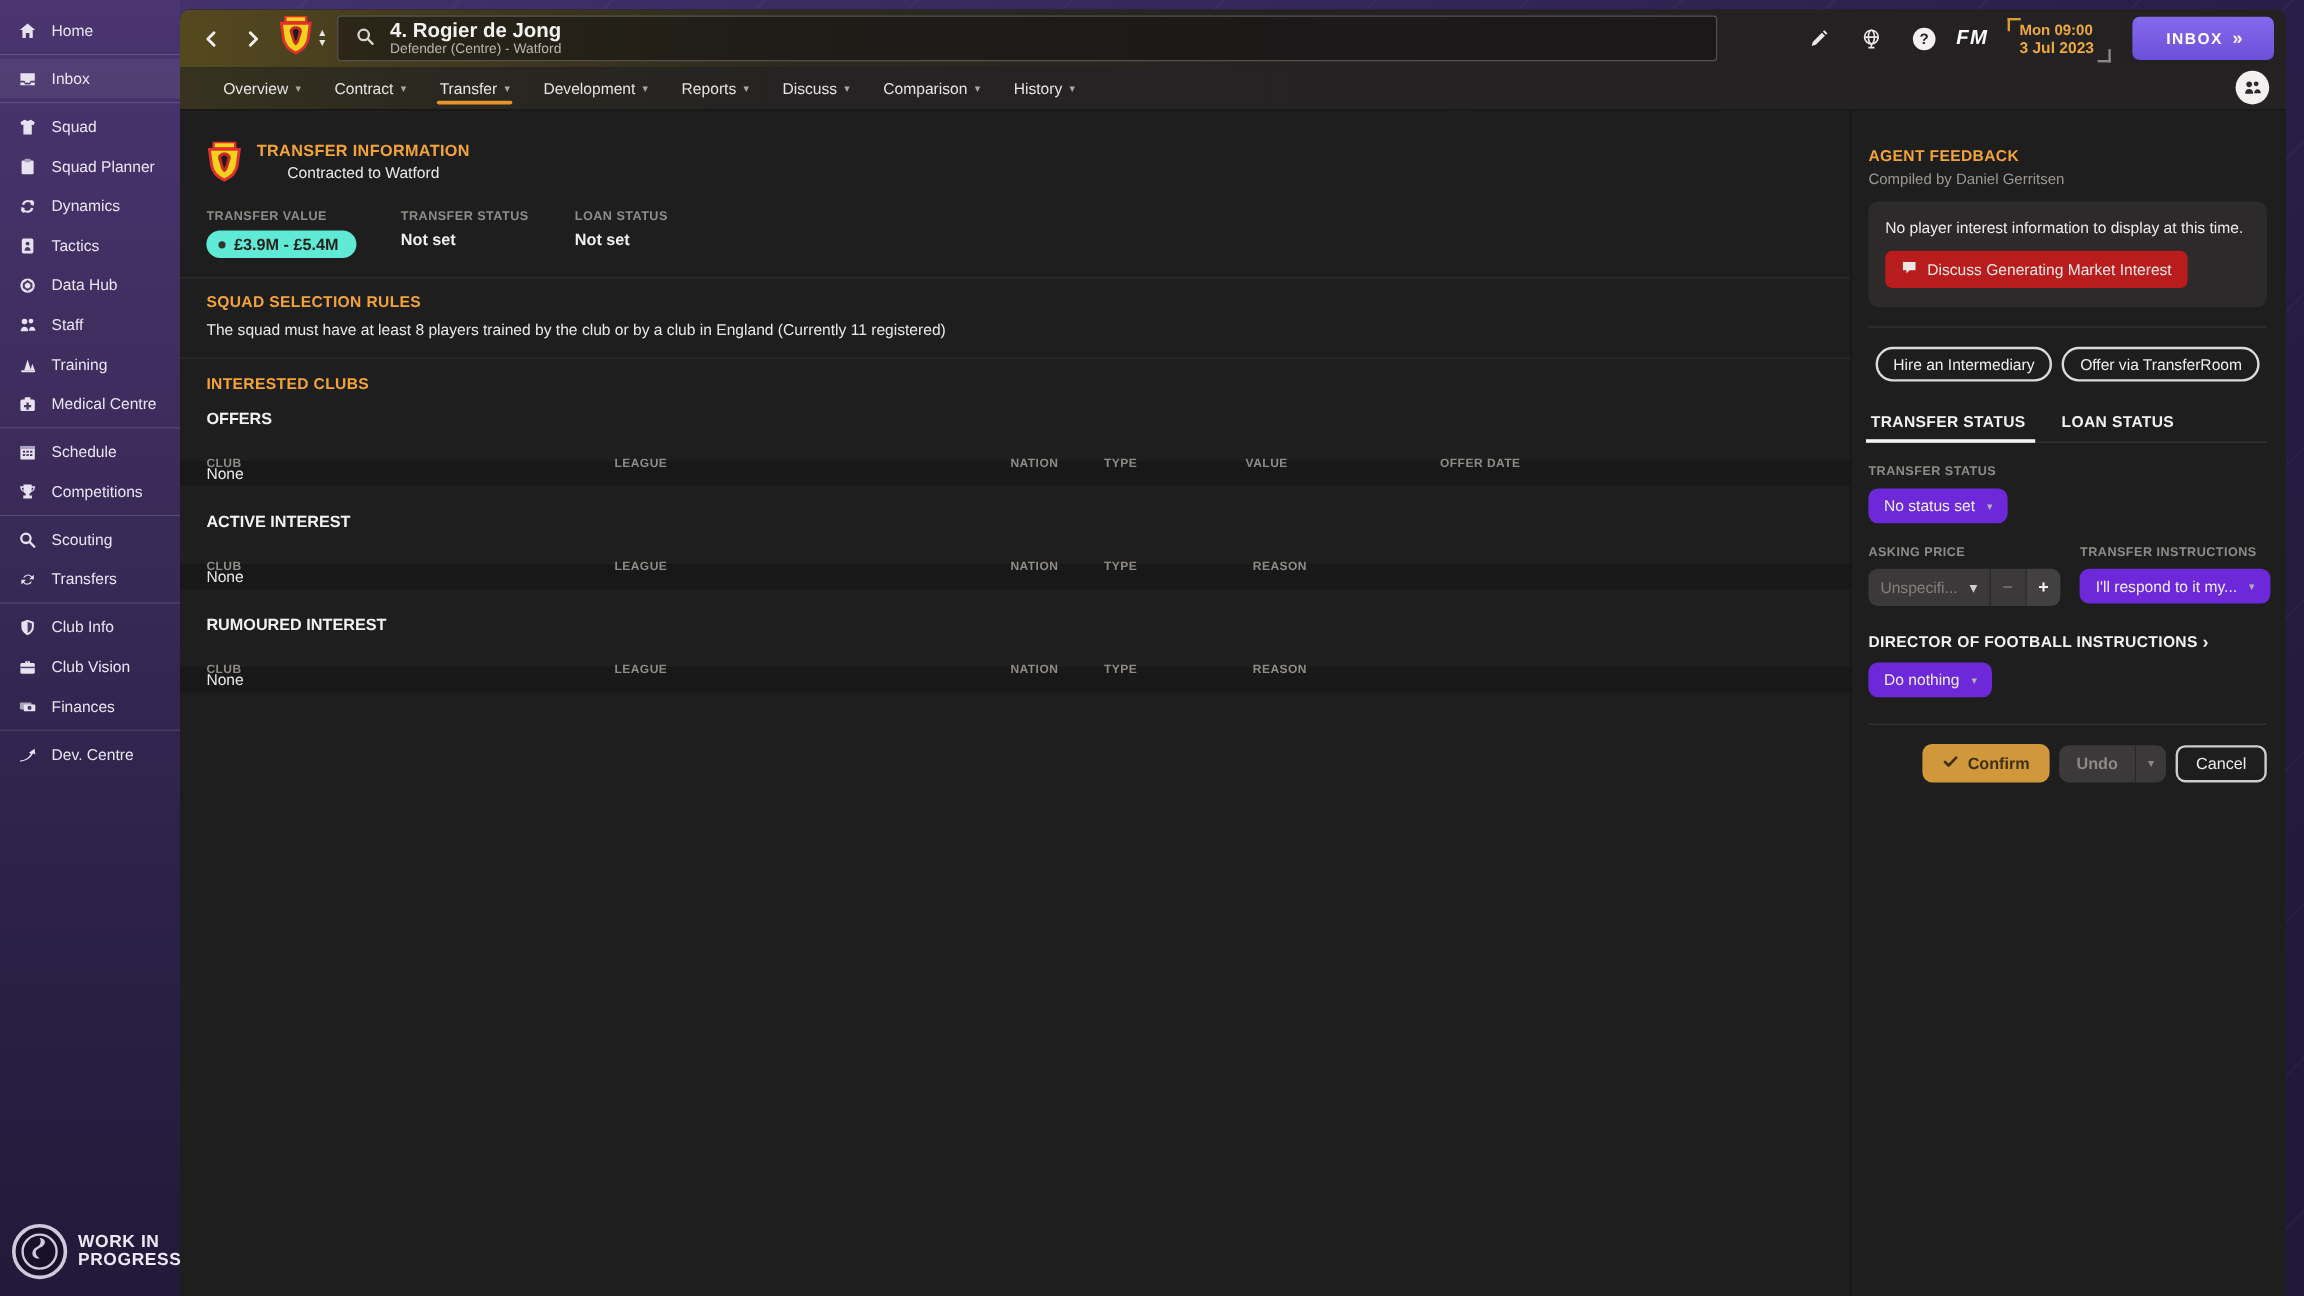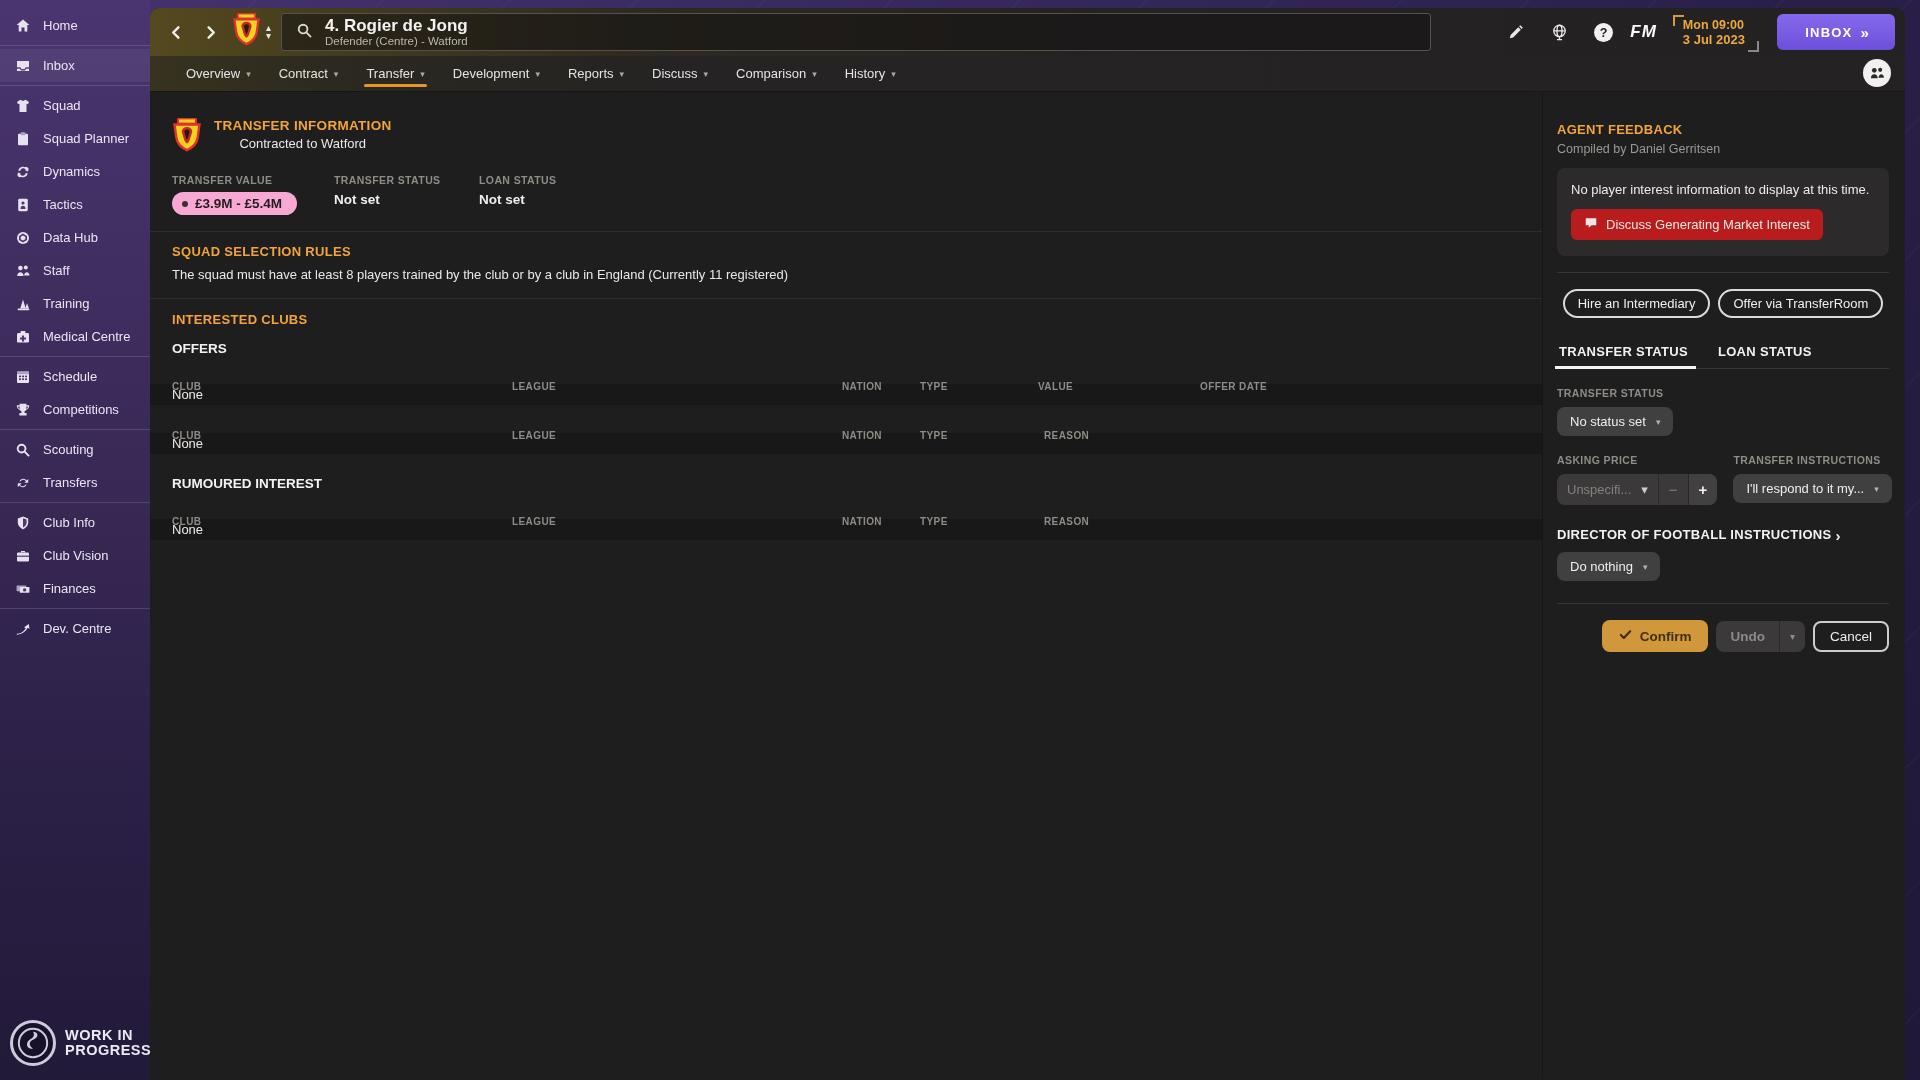"£3.9M - £5.4M" .pill { background: #f9a8d4 -> #5eead4 }
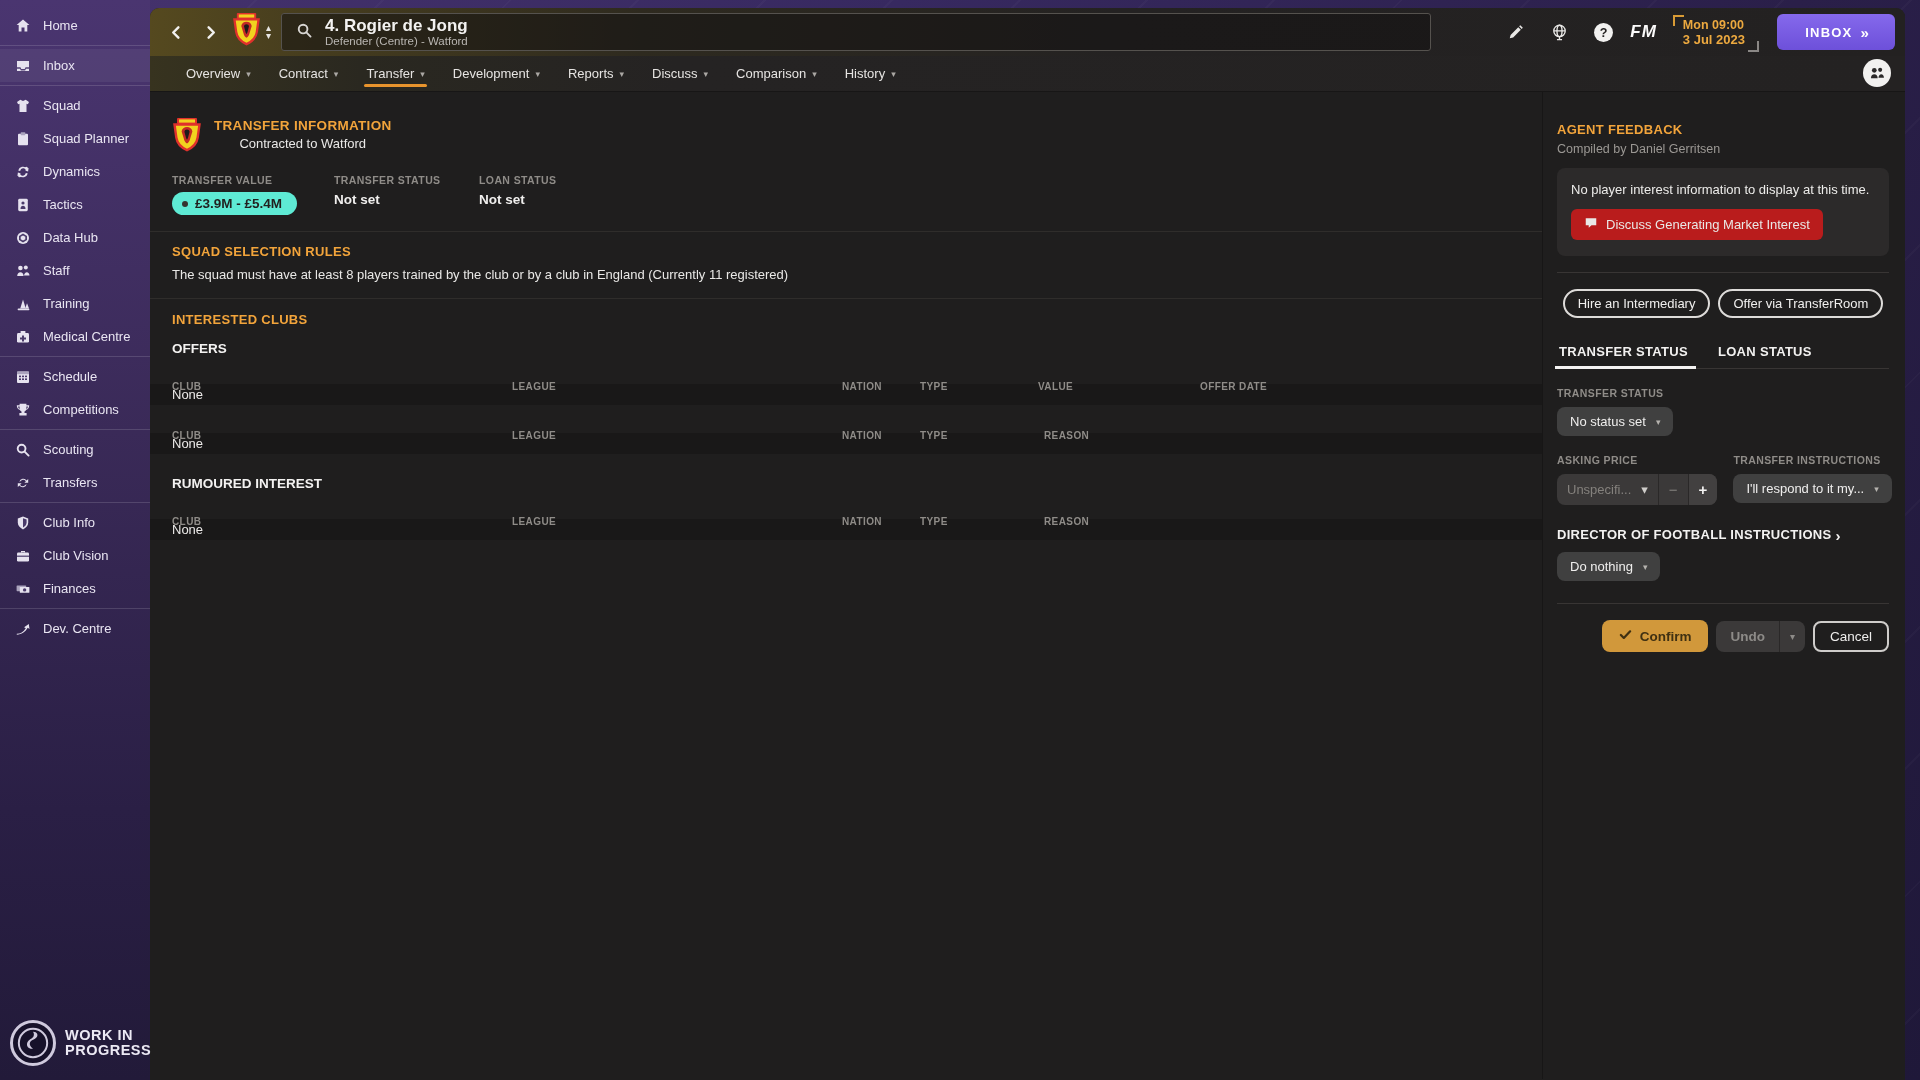"No status set" .dd { background: #404040 -> #6d28d9 }
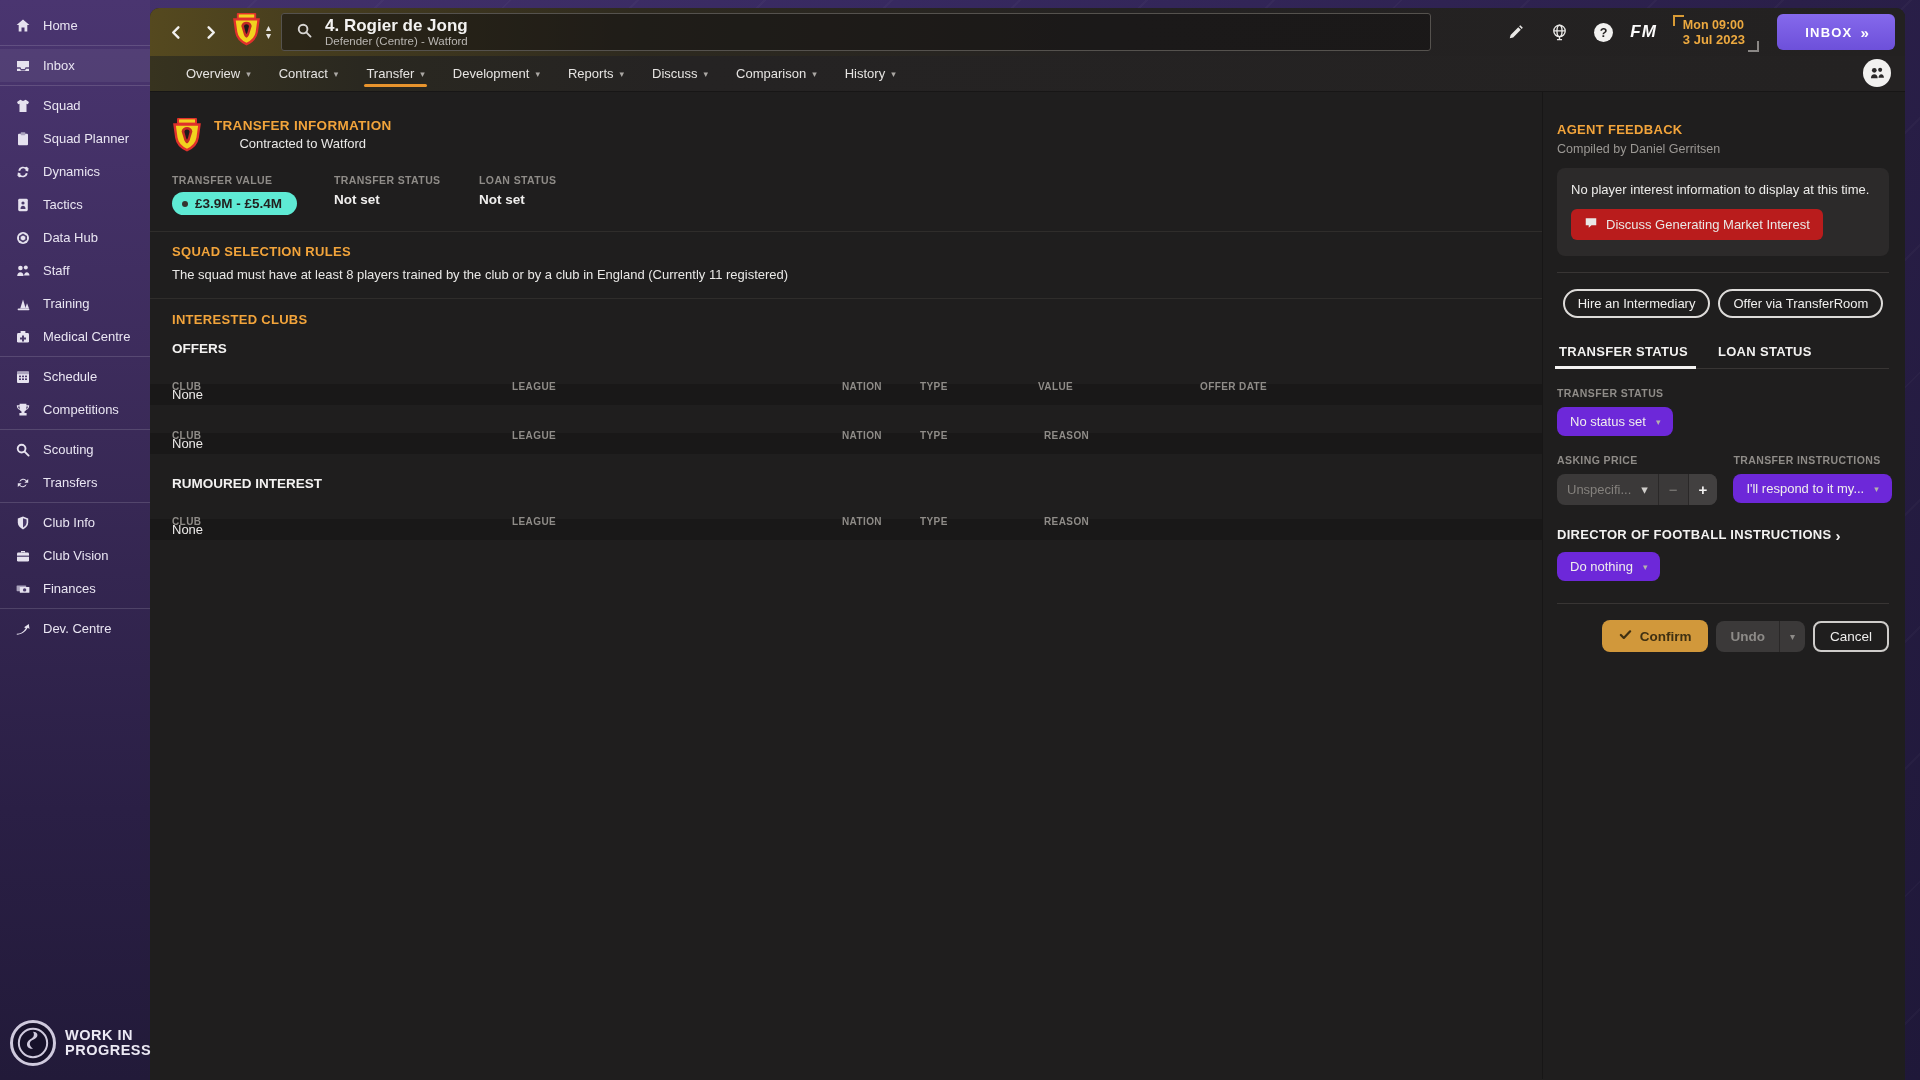"ACTIVE INTEREST" div.mc-pad { html: none -> <div> <div>ACTIVE INTEREST</div> </div> }
